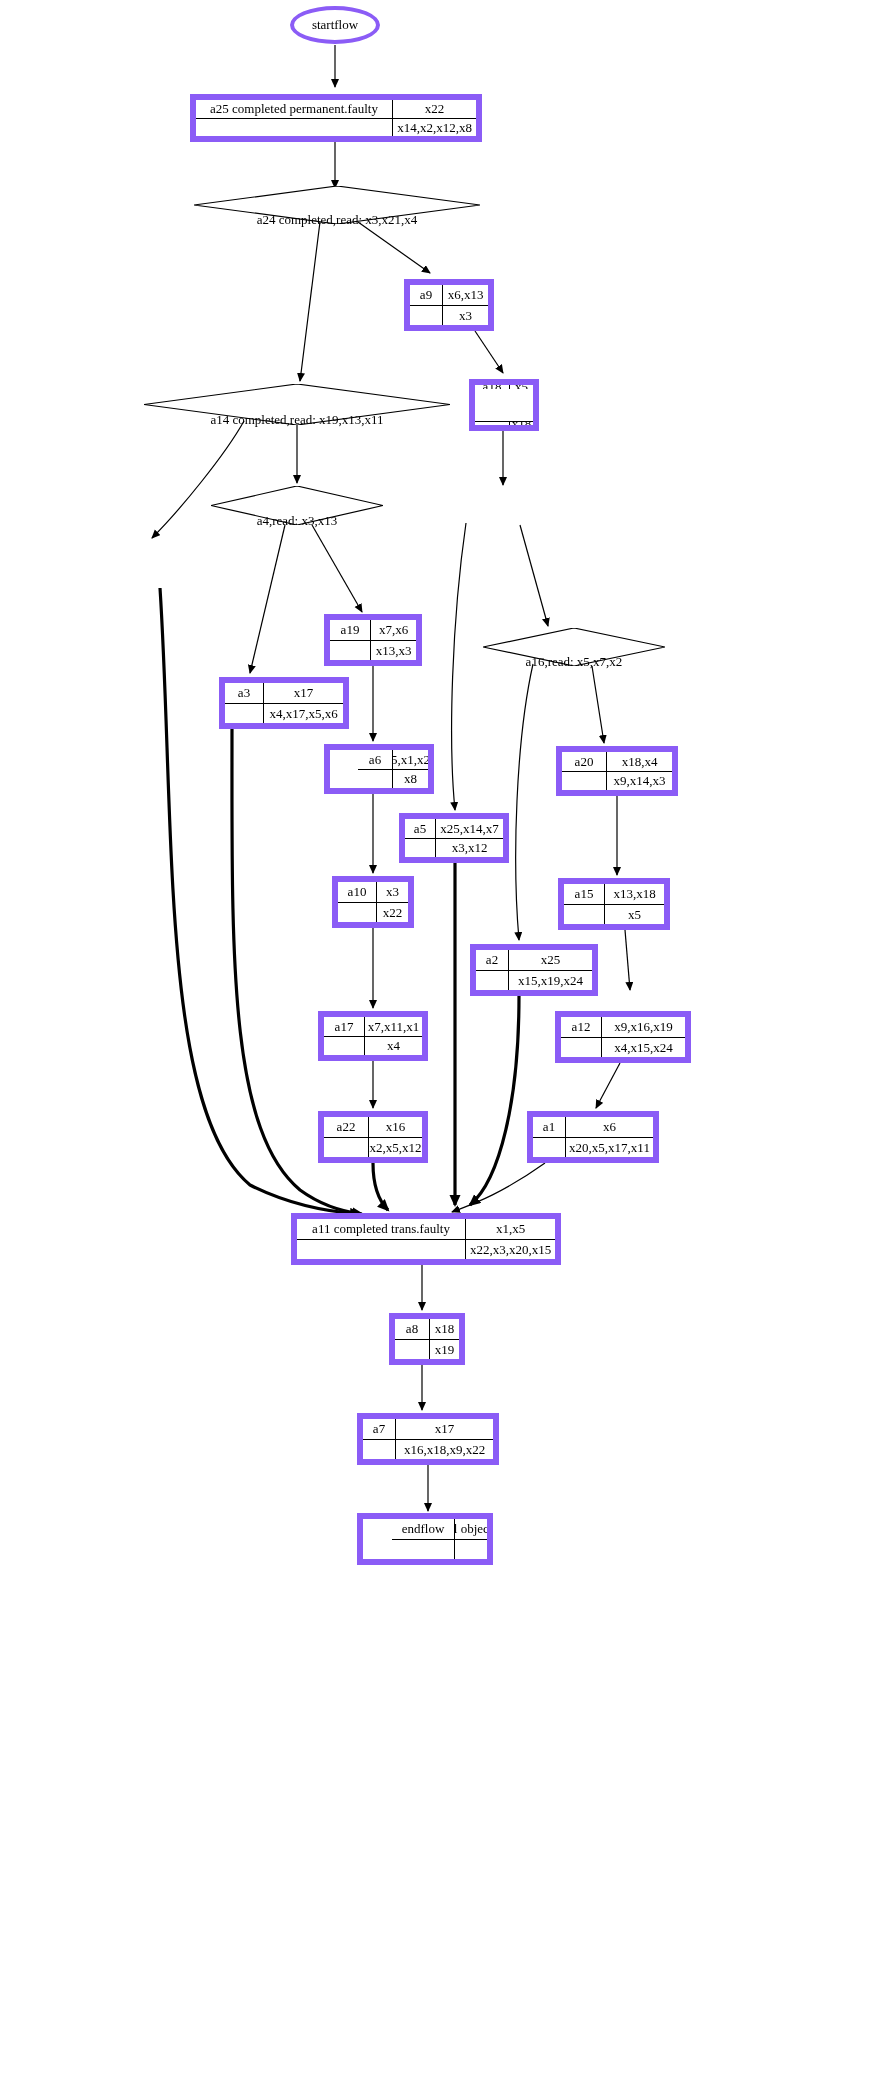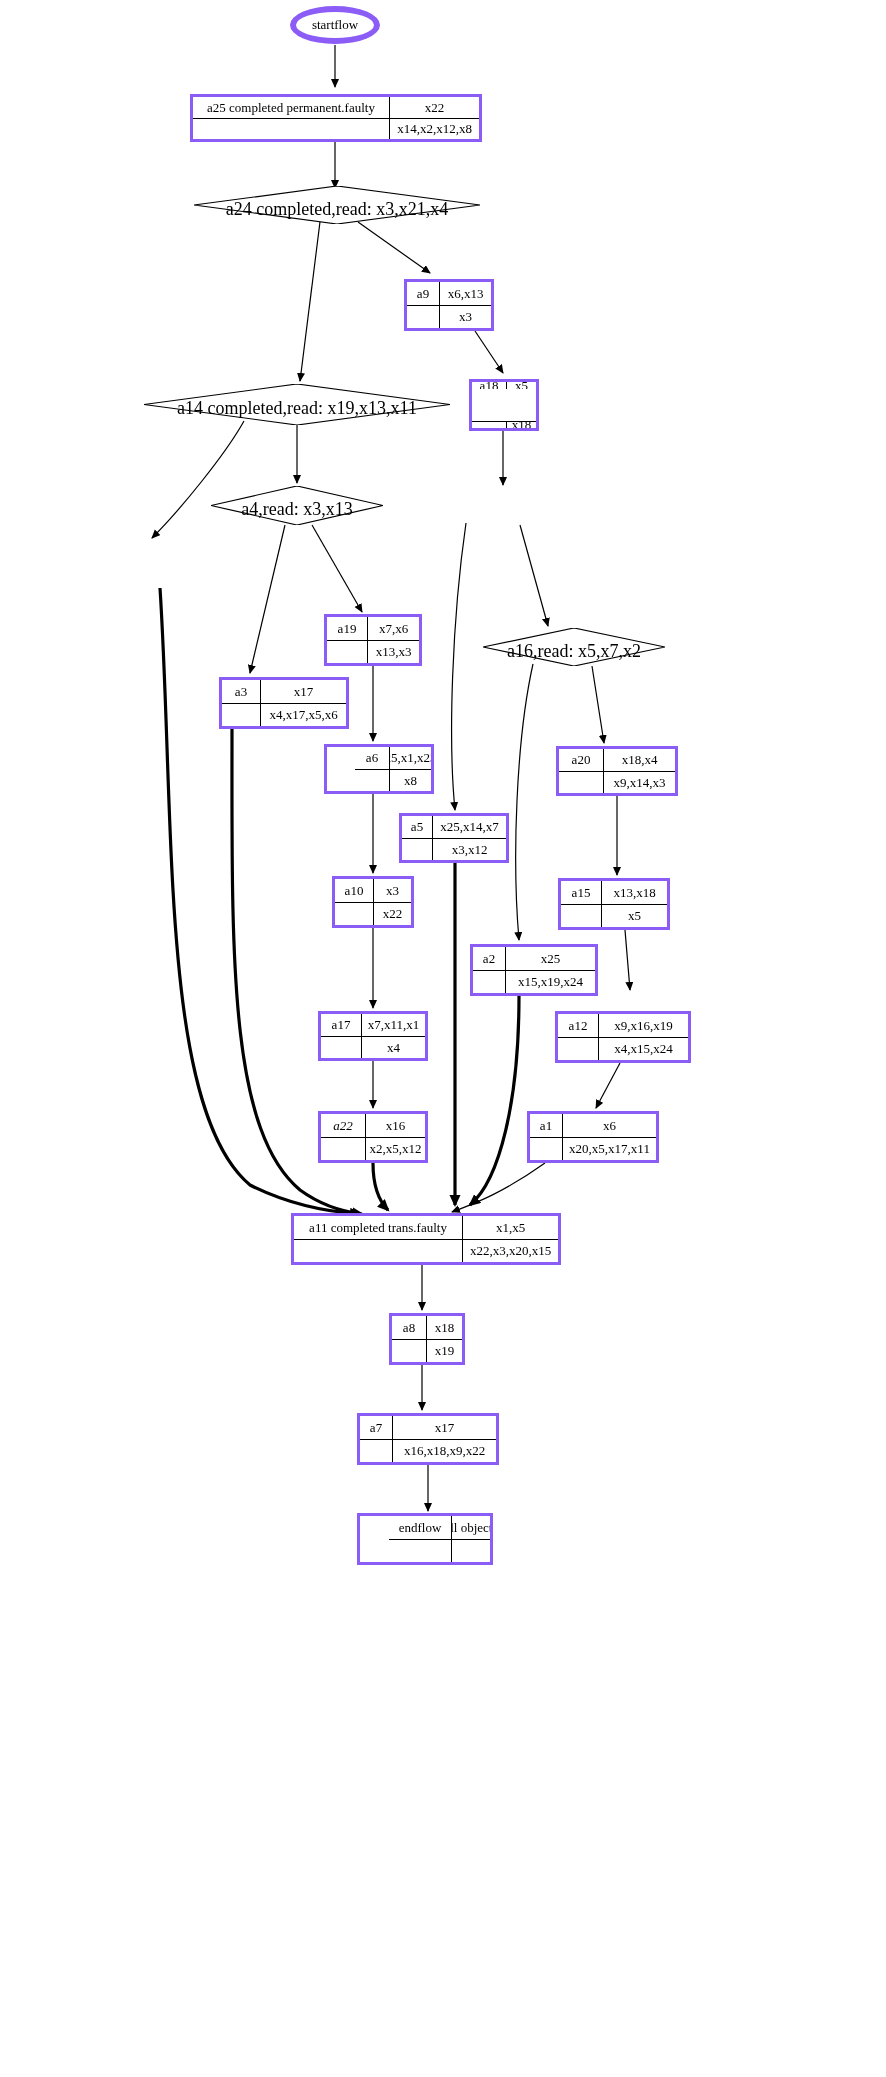"startflow" .ellipse { border: 6px solid #8b5cf6 -> 4px solid #8b5cf6 }
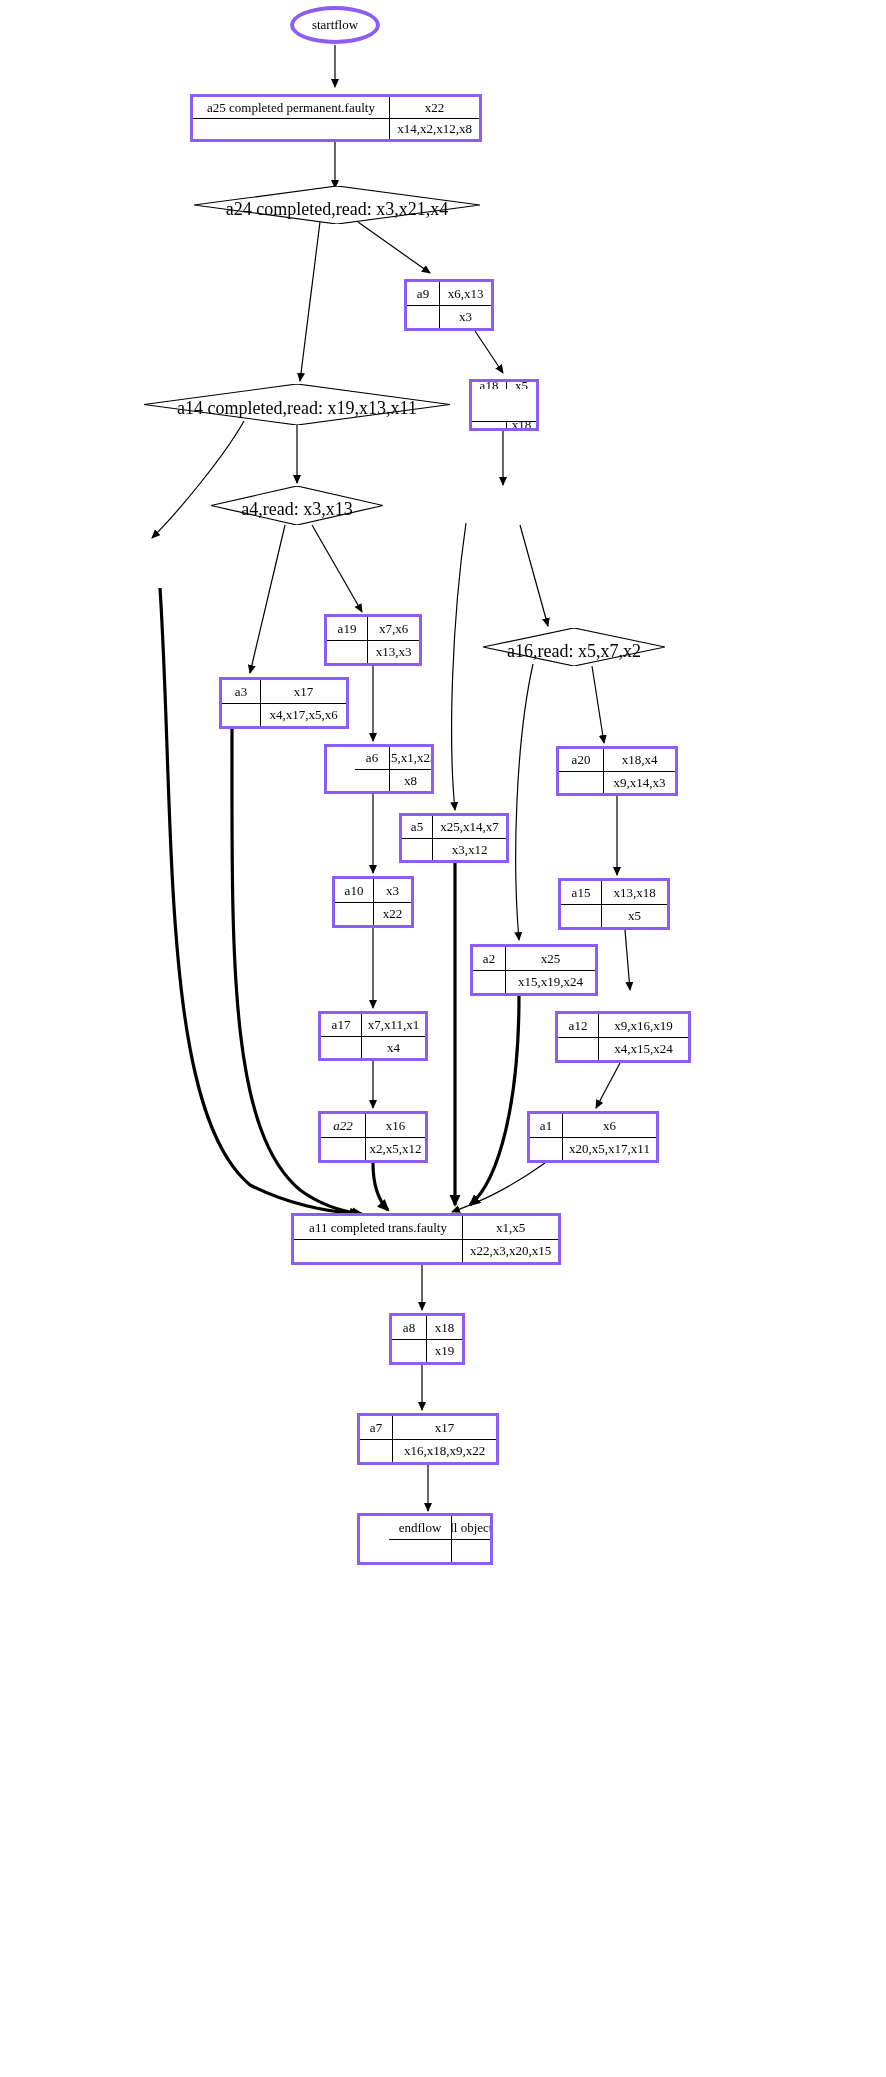"a25 completed permanent.faulty" .rec { border: 3px solid #8b5cf6 -> 6px solid #8b5cf6 }
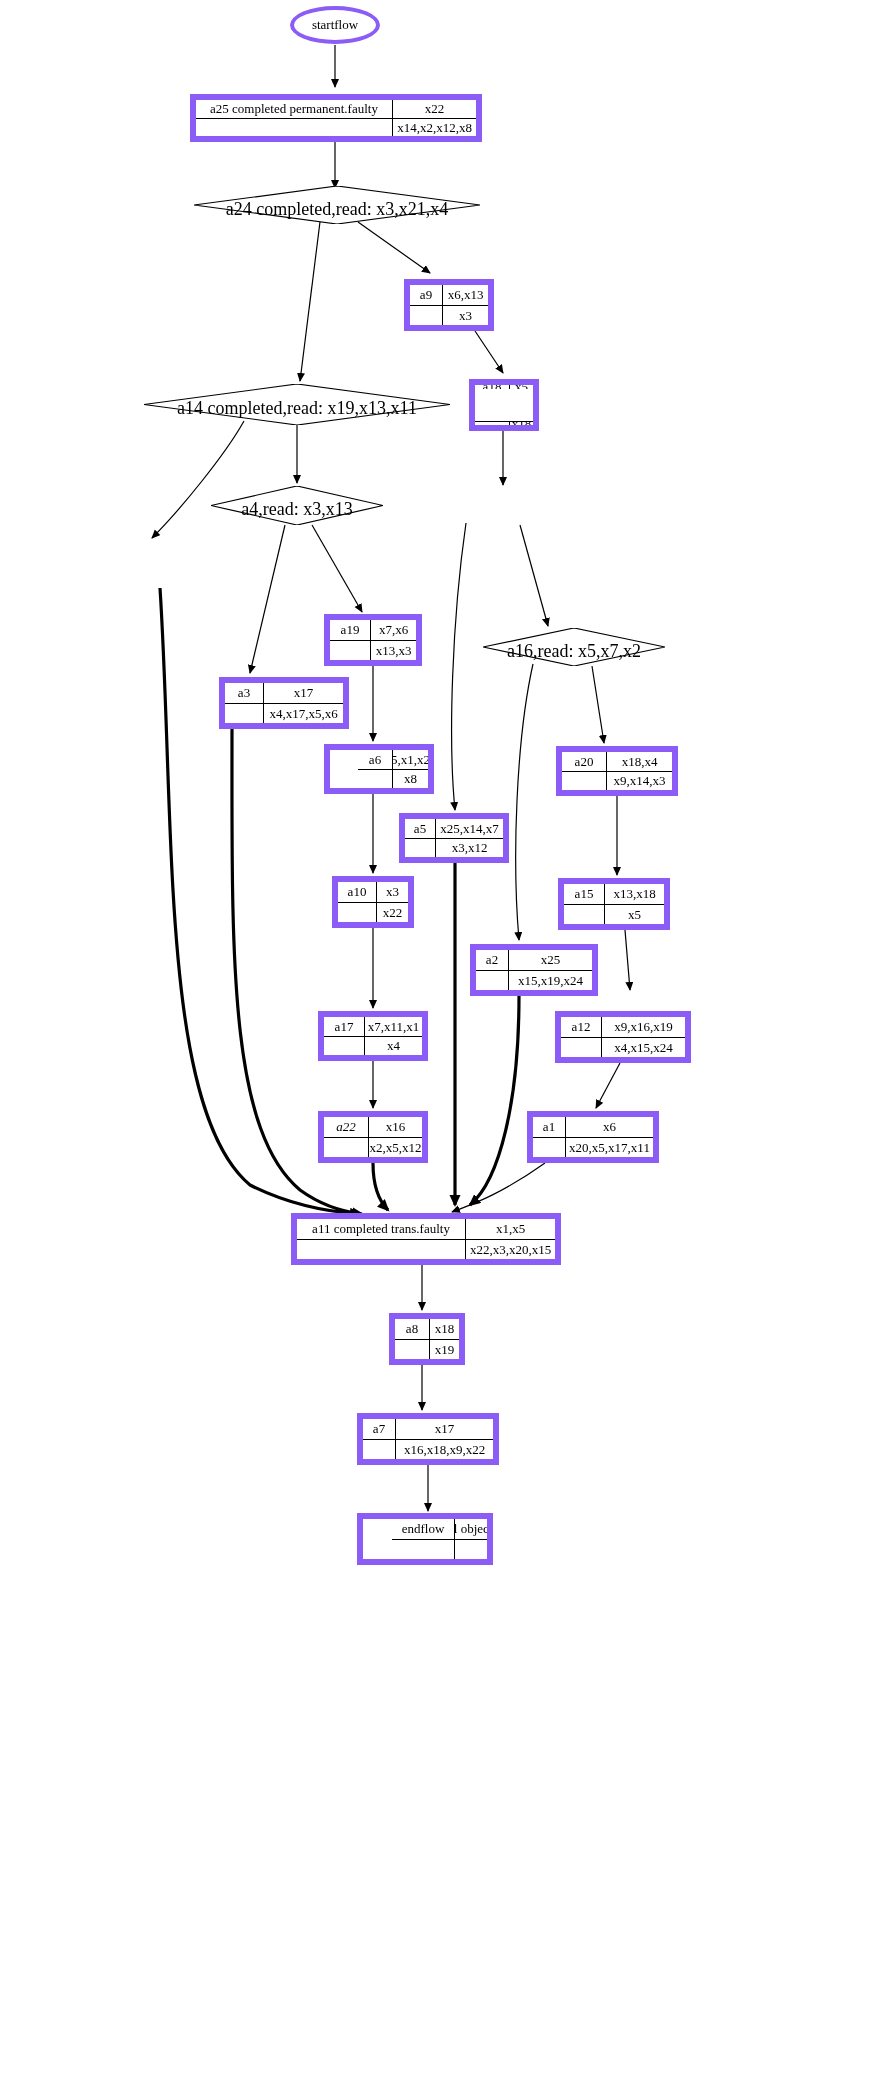"a24 completed,read: x3,x21,x4" .diamond .dlabel { font-size: 18px -> 13px; top: 4px -> 15px }
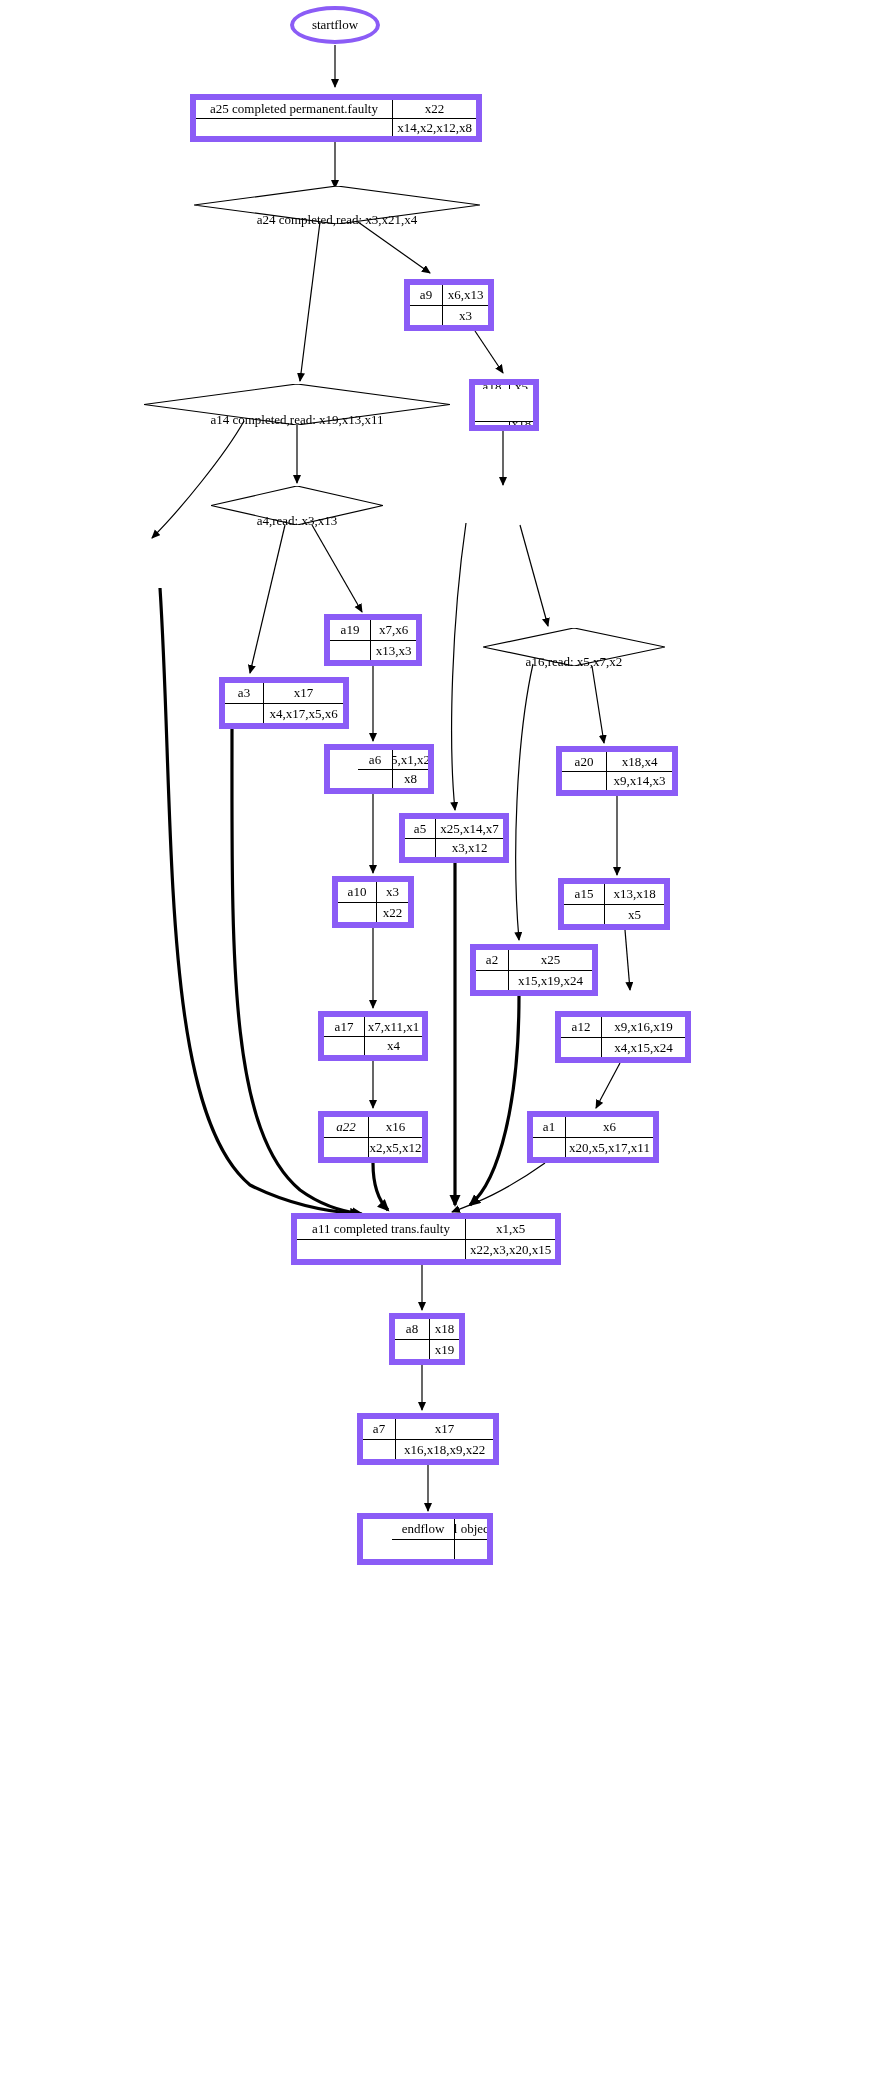"a22" div.cell { font-style: italic -> none }
